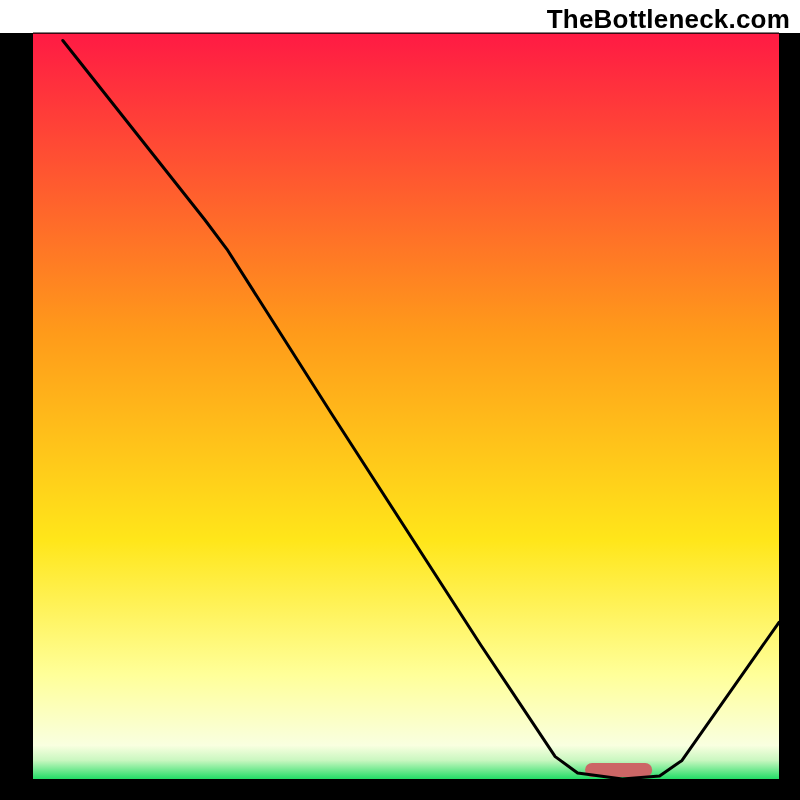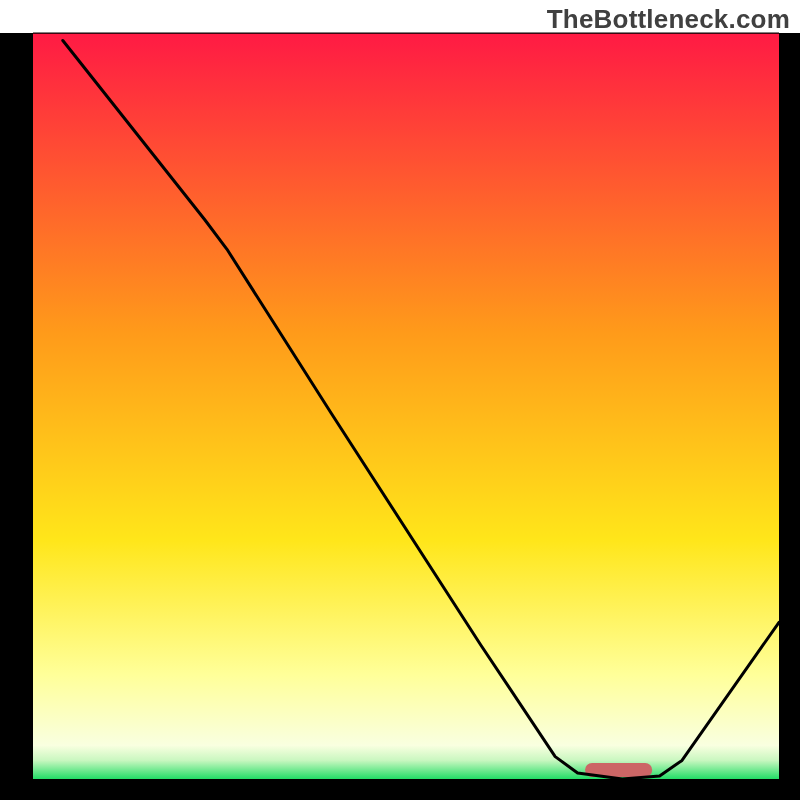"TheBottleneck.com" .watermark { color: #404040 -> #000000 }
